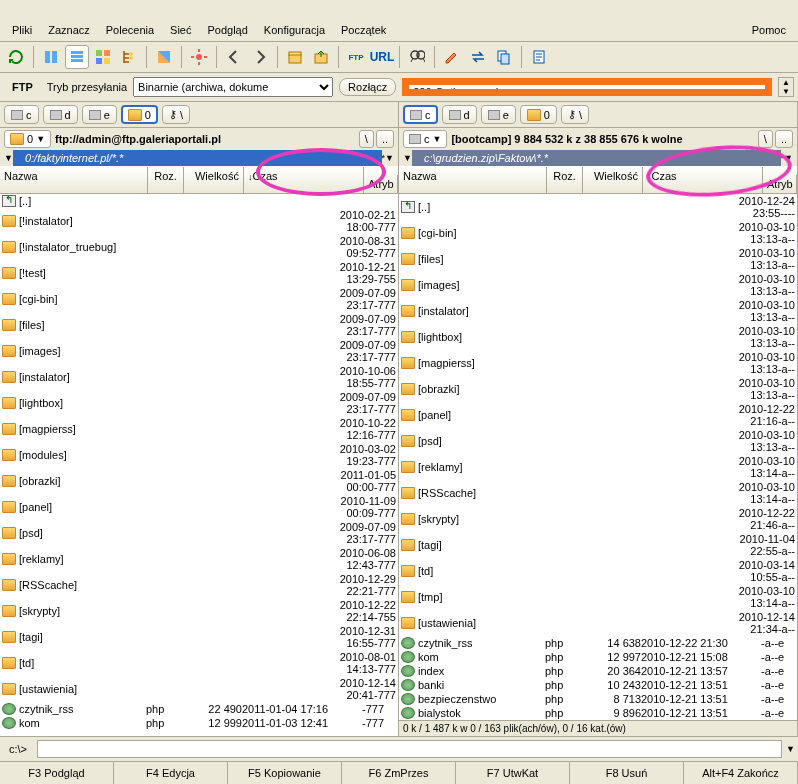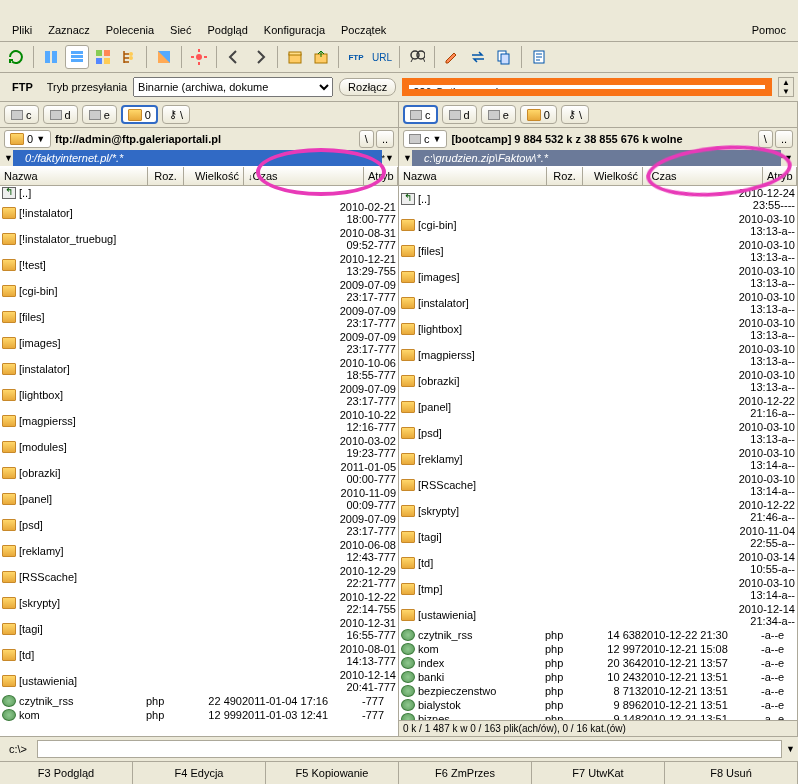"URL" span { font-size: 10px -> 12px; font-weight: normal -> bold }
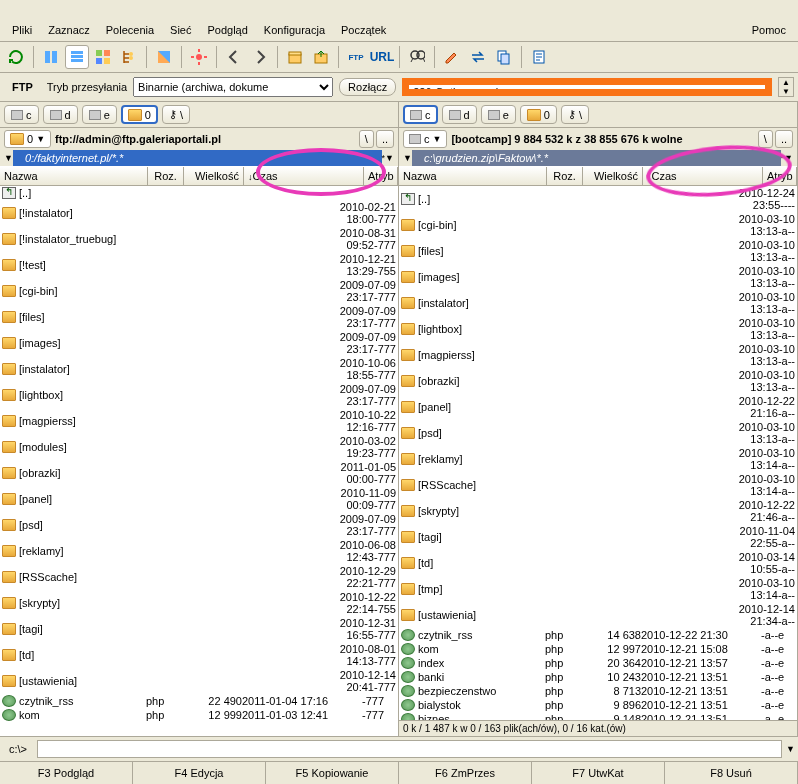"Atryb" .listhdr .c-attr { margin-top: none -> 8px }
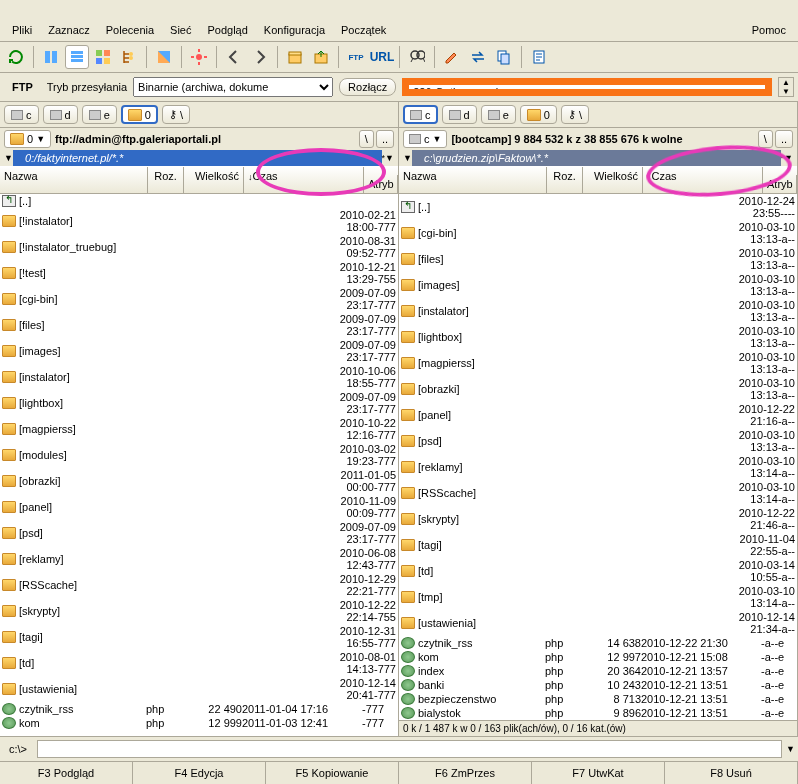"Alt+F4 Zakończ" div.fkey { html: none -> <div>Alt+F4 Zakończ</div> }
